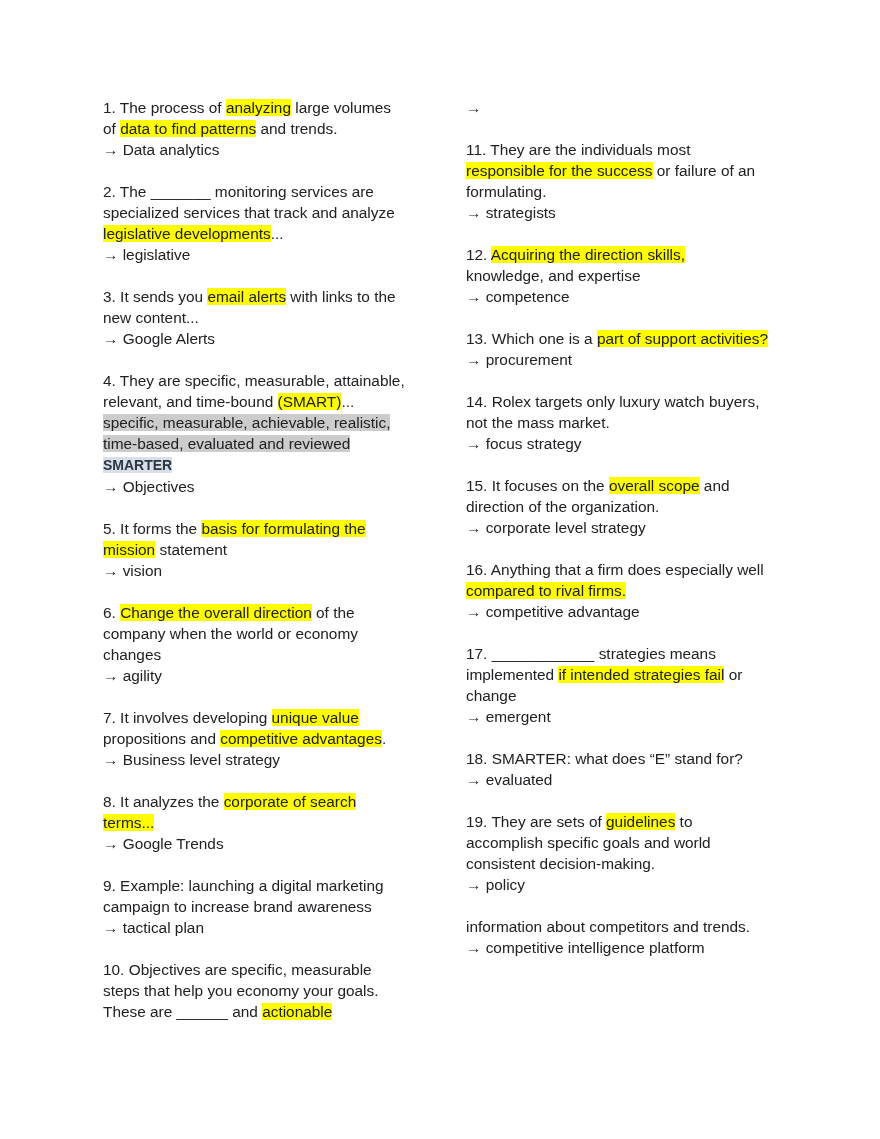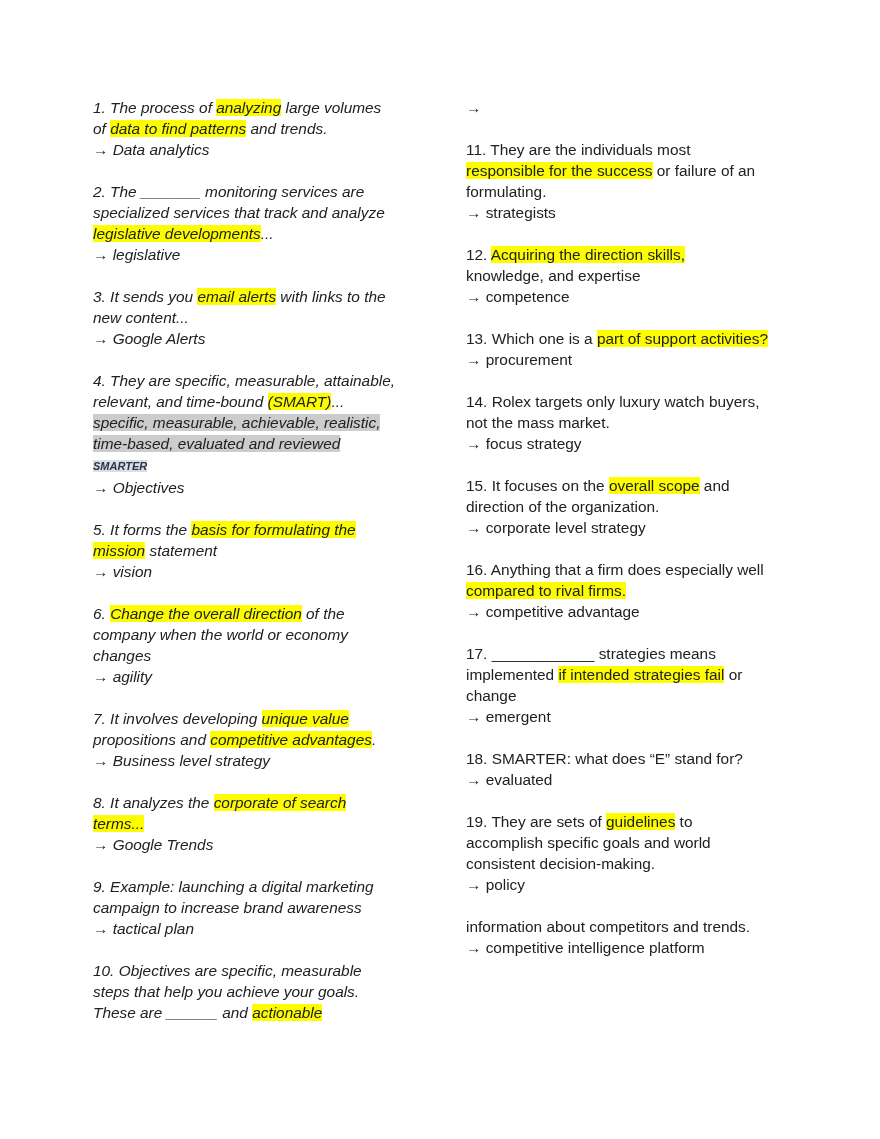"1. The process of analyzing" .col-left { font-style: italic -> none; left: 93px -> 103px }
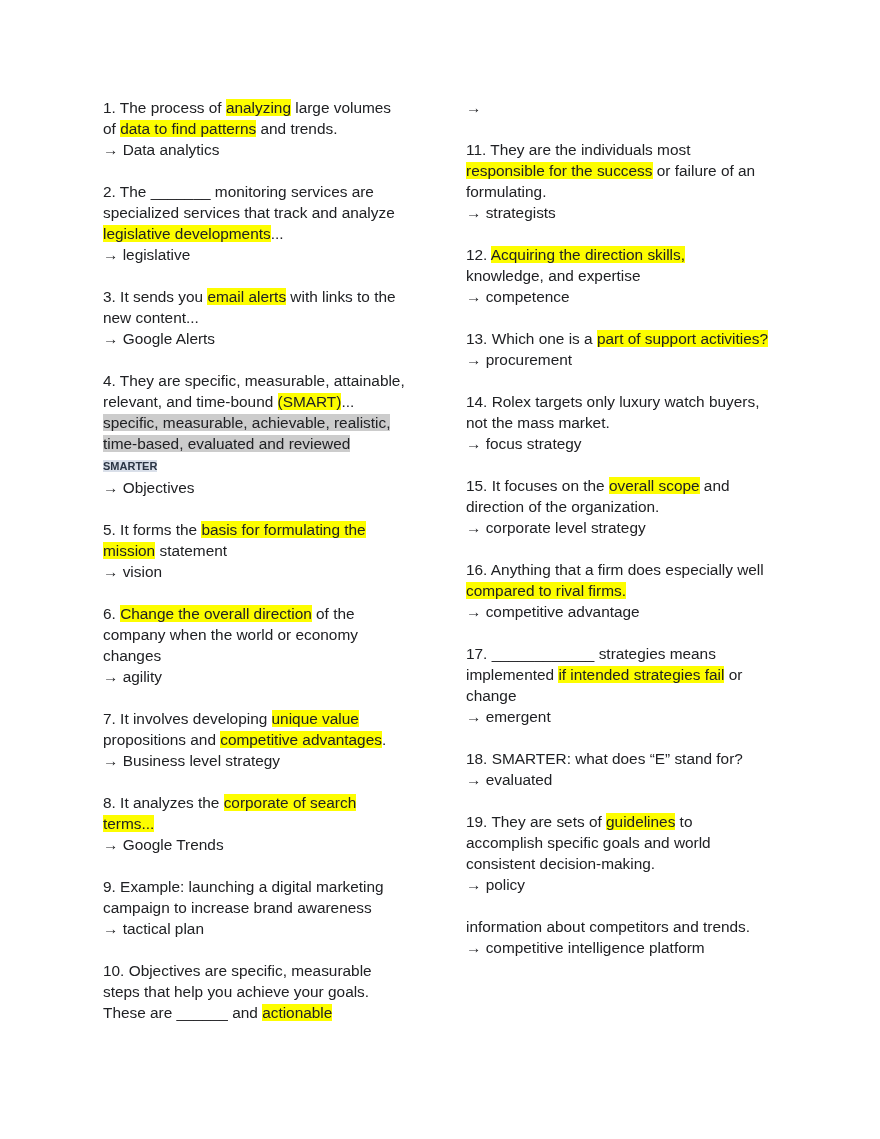"SMARTER" .smarter { font-size: 11px -> 14px }
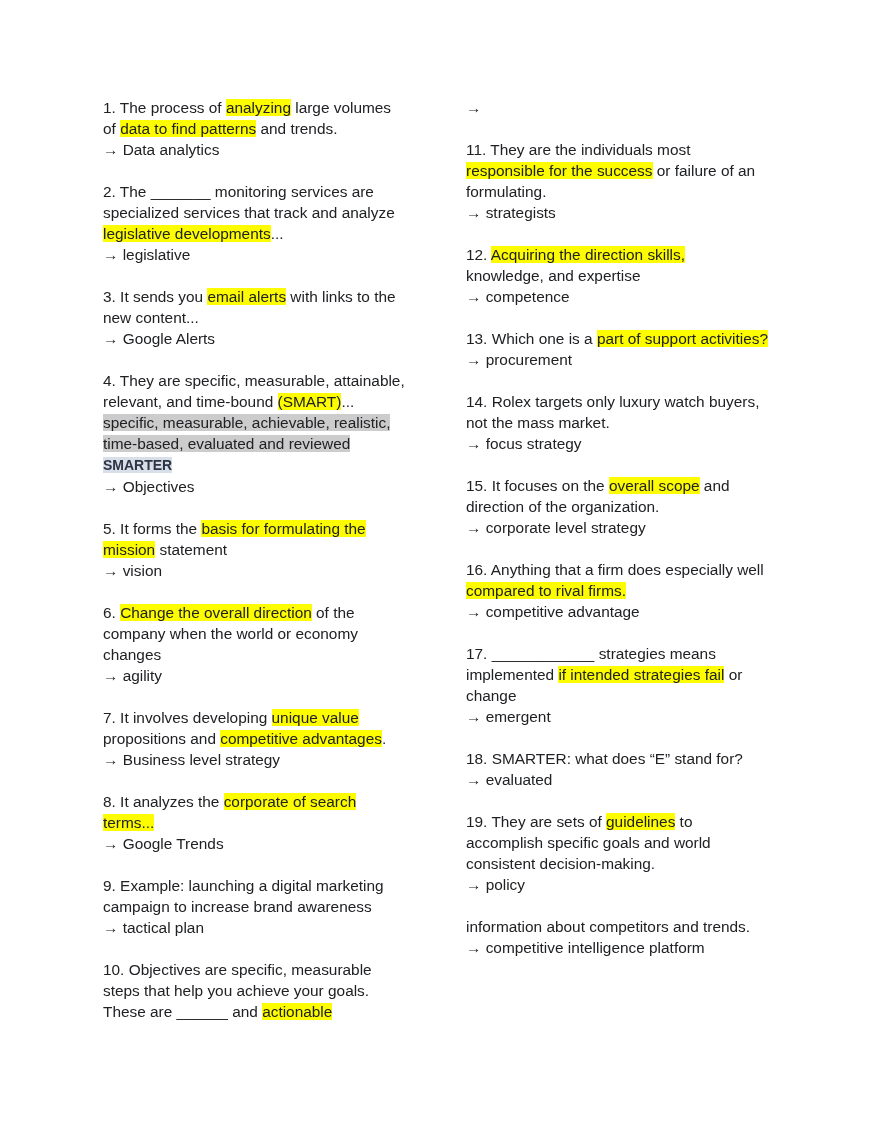"steps that help you achieve" span { text: achieve -> economy }
